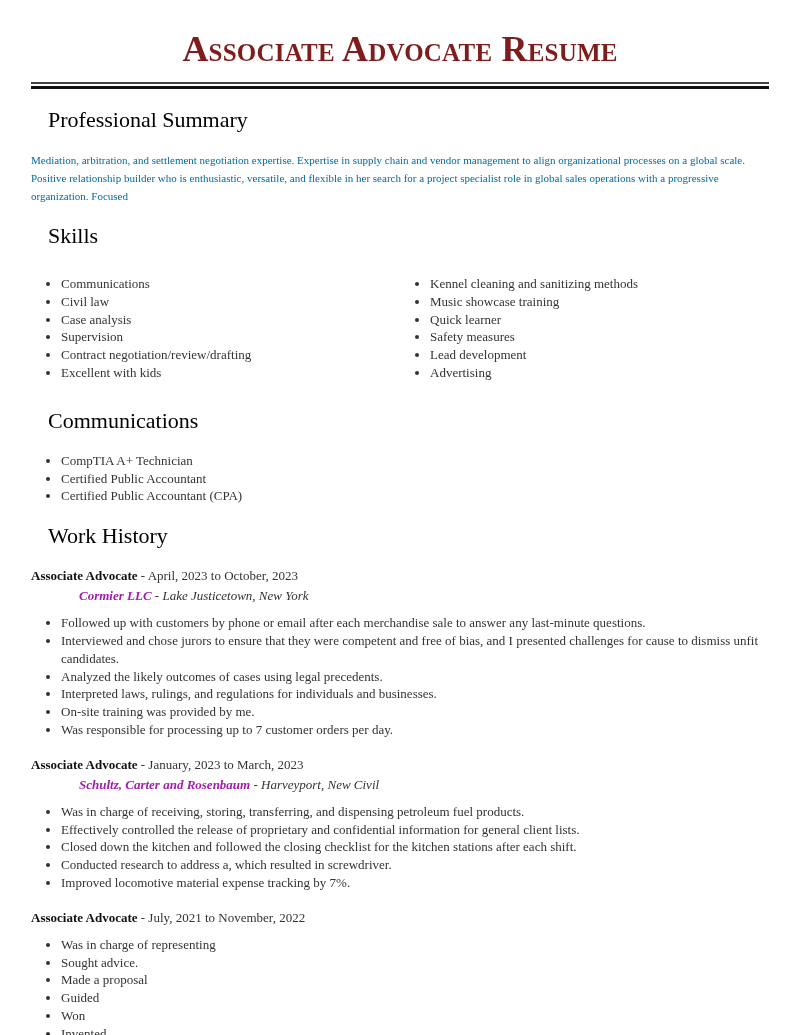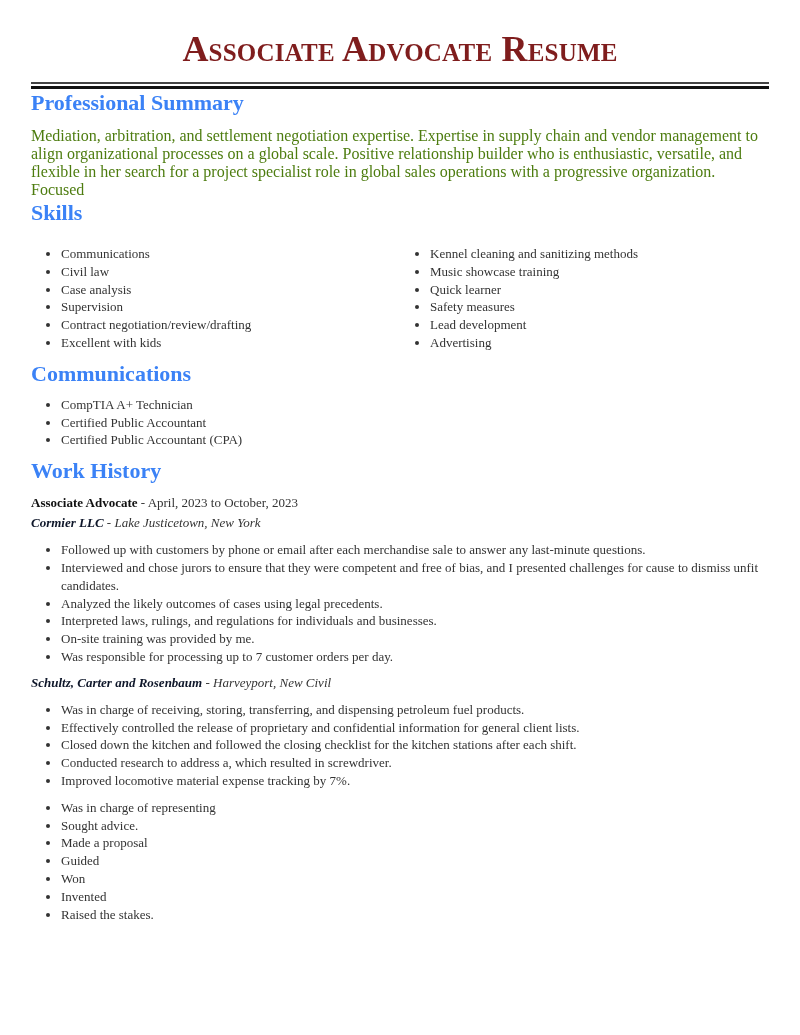"Professional Summary" h2.section { color: #3b82f6 -> #000000; font-weight: bold -> normal; margin: 0 -> 17px }
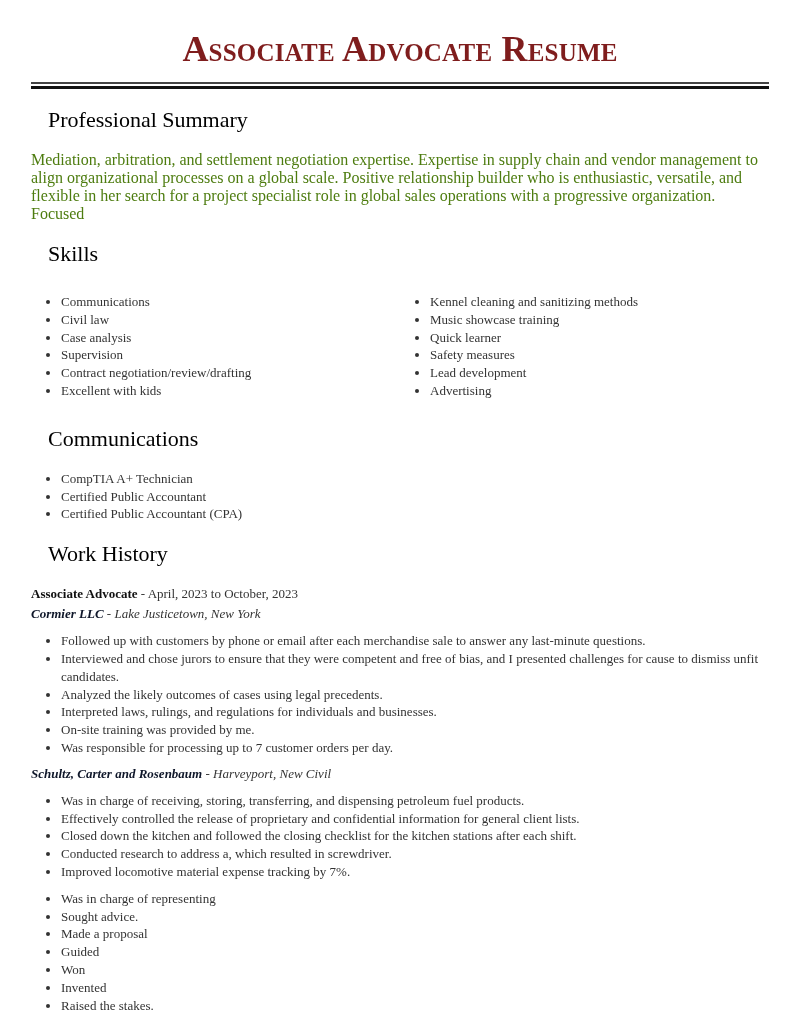"Mediation, arbitration, and settlement" .summary { color: #4d7c0f -> #0369a1; font-size: 16px -> 11px }
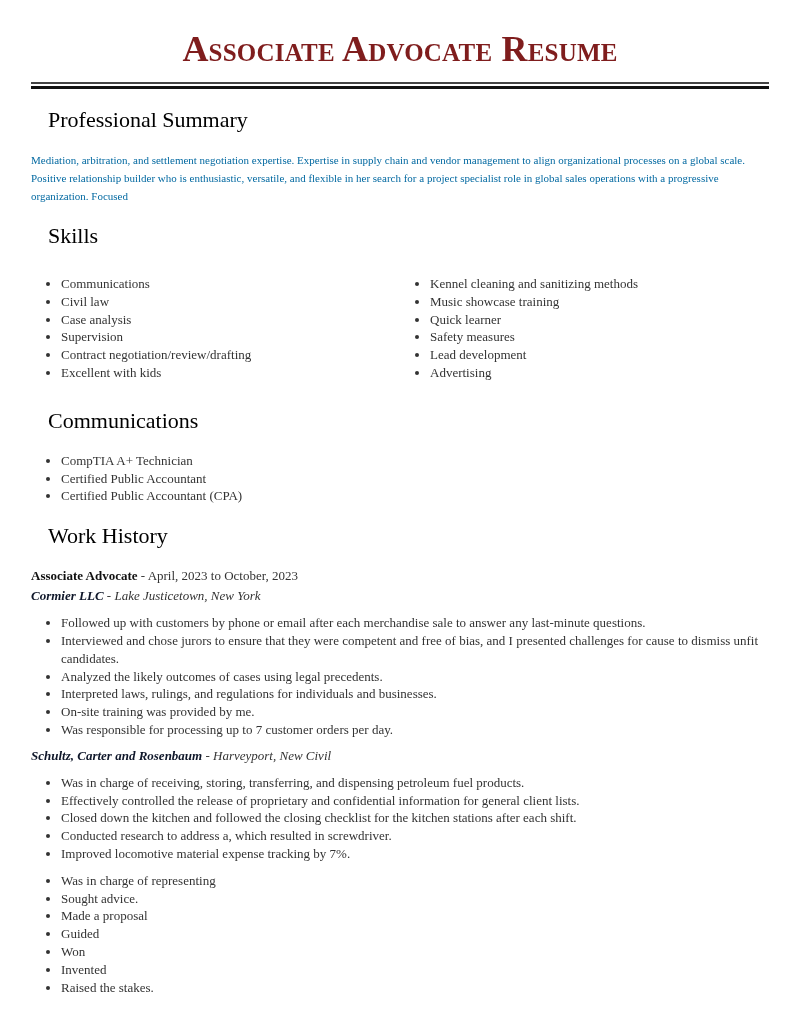"Cormier LLC" .job-company-line b { color: #0f172a -> #a21caf; margin-left: none -> 48px }
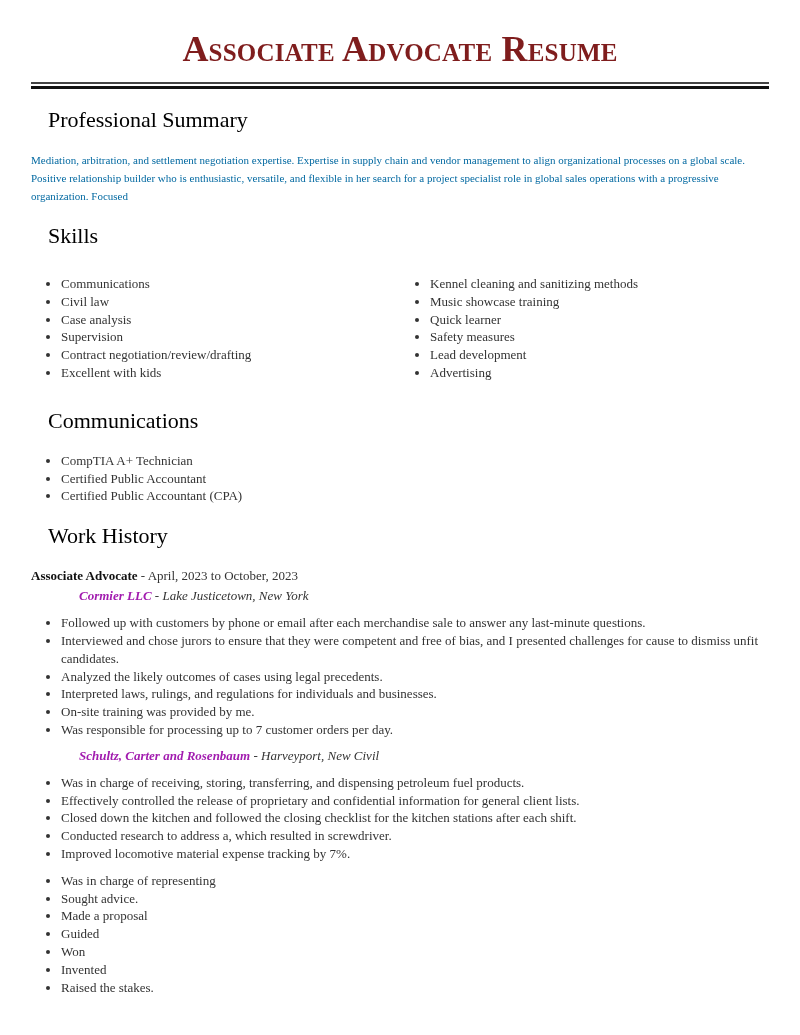"Associate Advocate - January, 2023" div.job-title-line { html: none -> <div> <b>Associate Advocate</b><span> - January, 2023 to March, 2023</span> </div> }
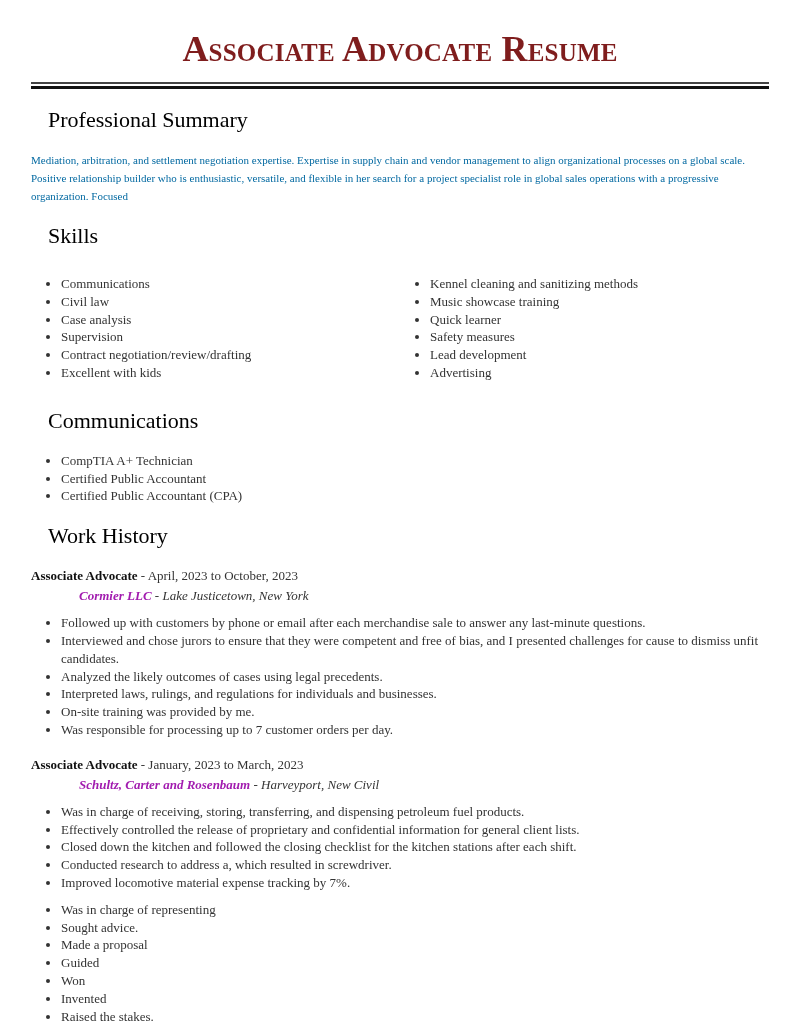"Associate Advocate - July, 2021" div.job-title-line { html: none -> <div> <b>Associate Advocate</b><span> - July, 2021 to November, 2022</span> </div> }
